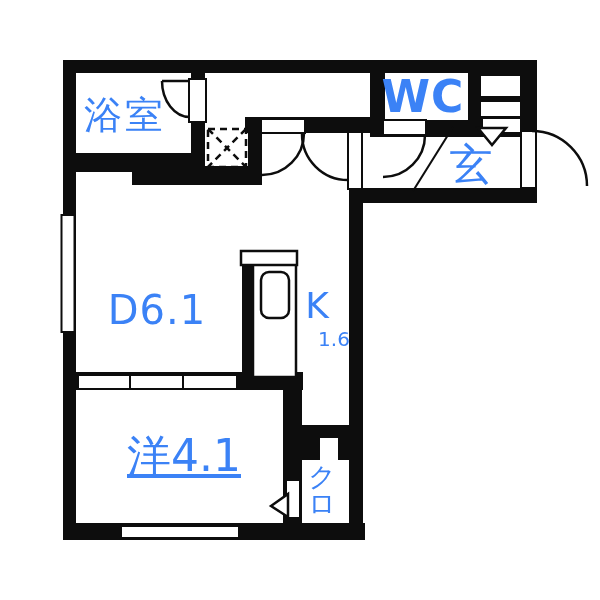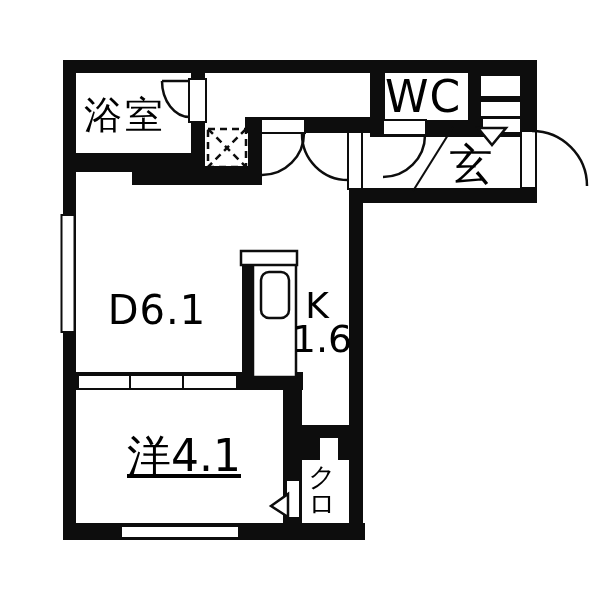"浴室" .label { color: #000000 -> #3b82f6 }
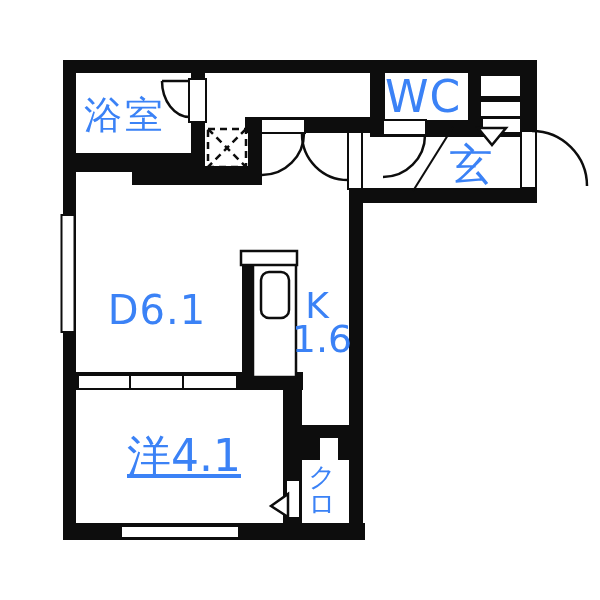"WC" .lbl-wc { font-weight: none -> bold }
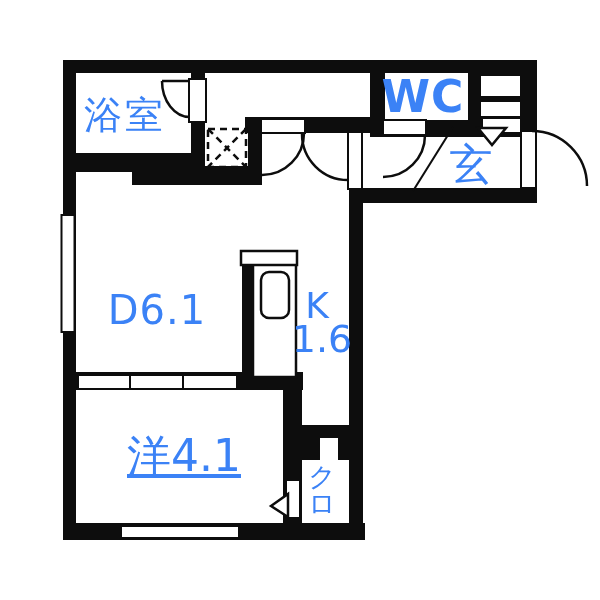"1.6" .lbl-k16 { font-size: 38px -> 20px; left: 322px -> 334px }
